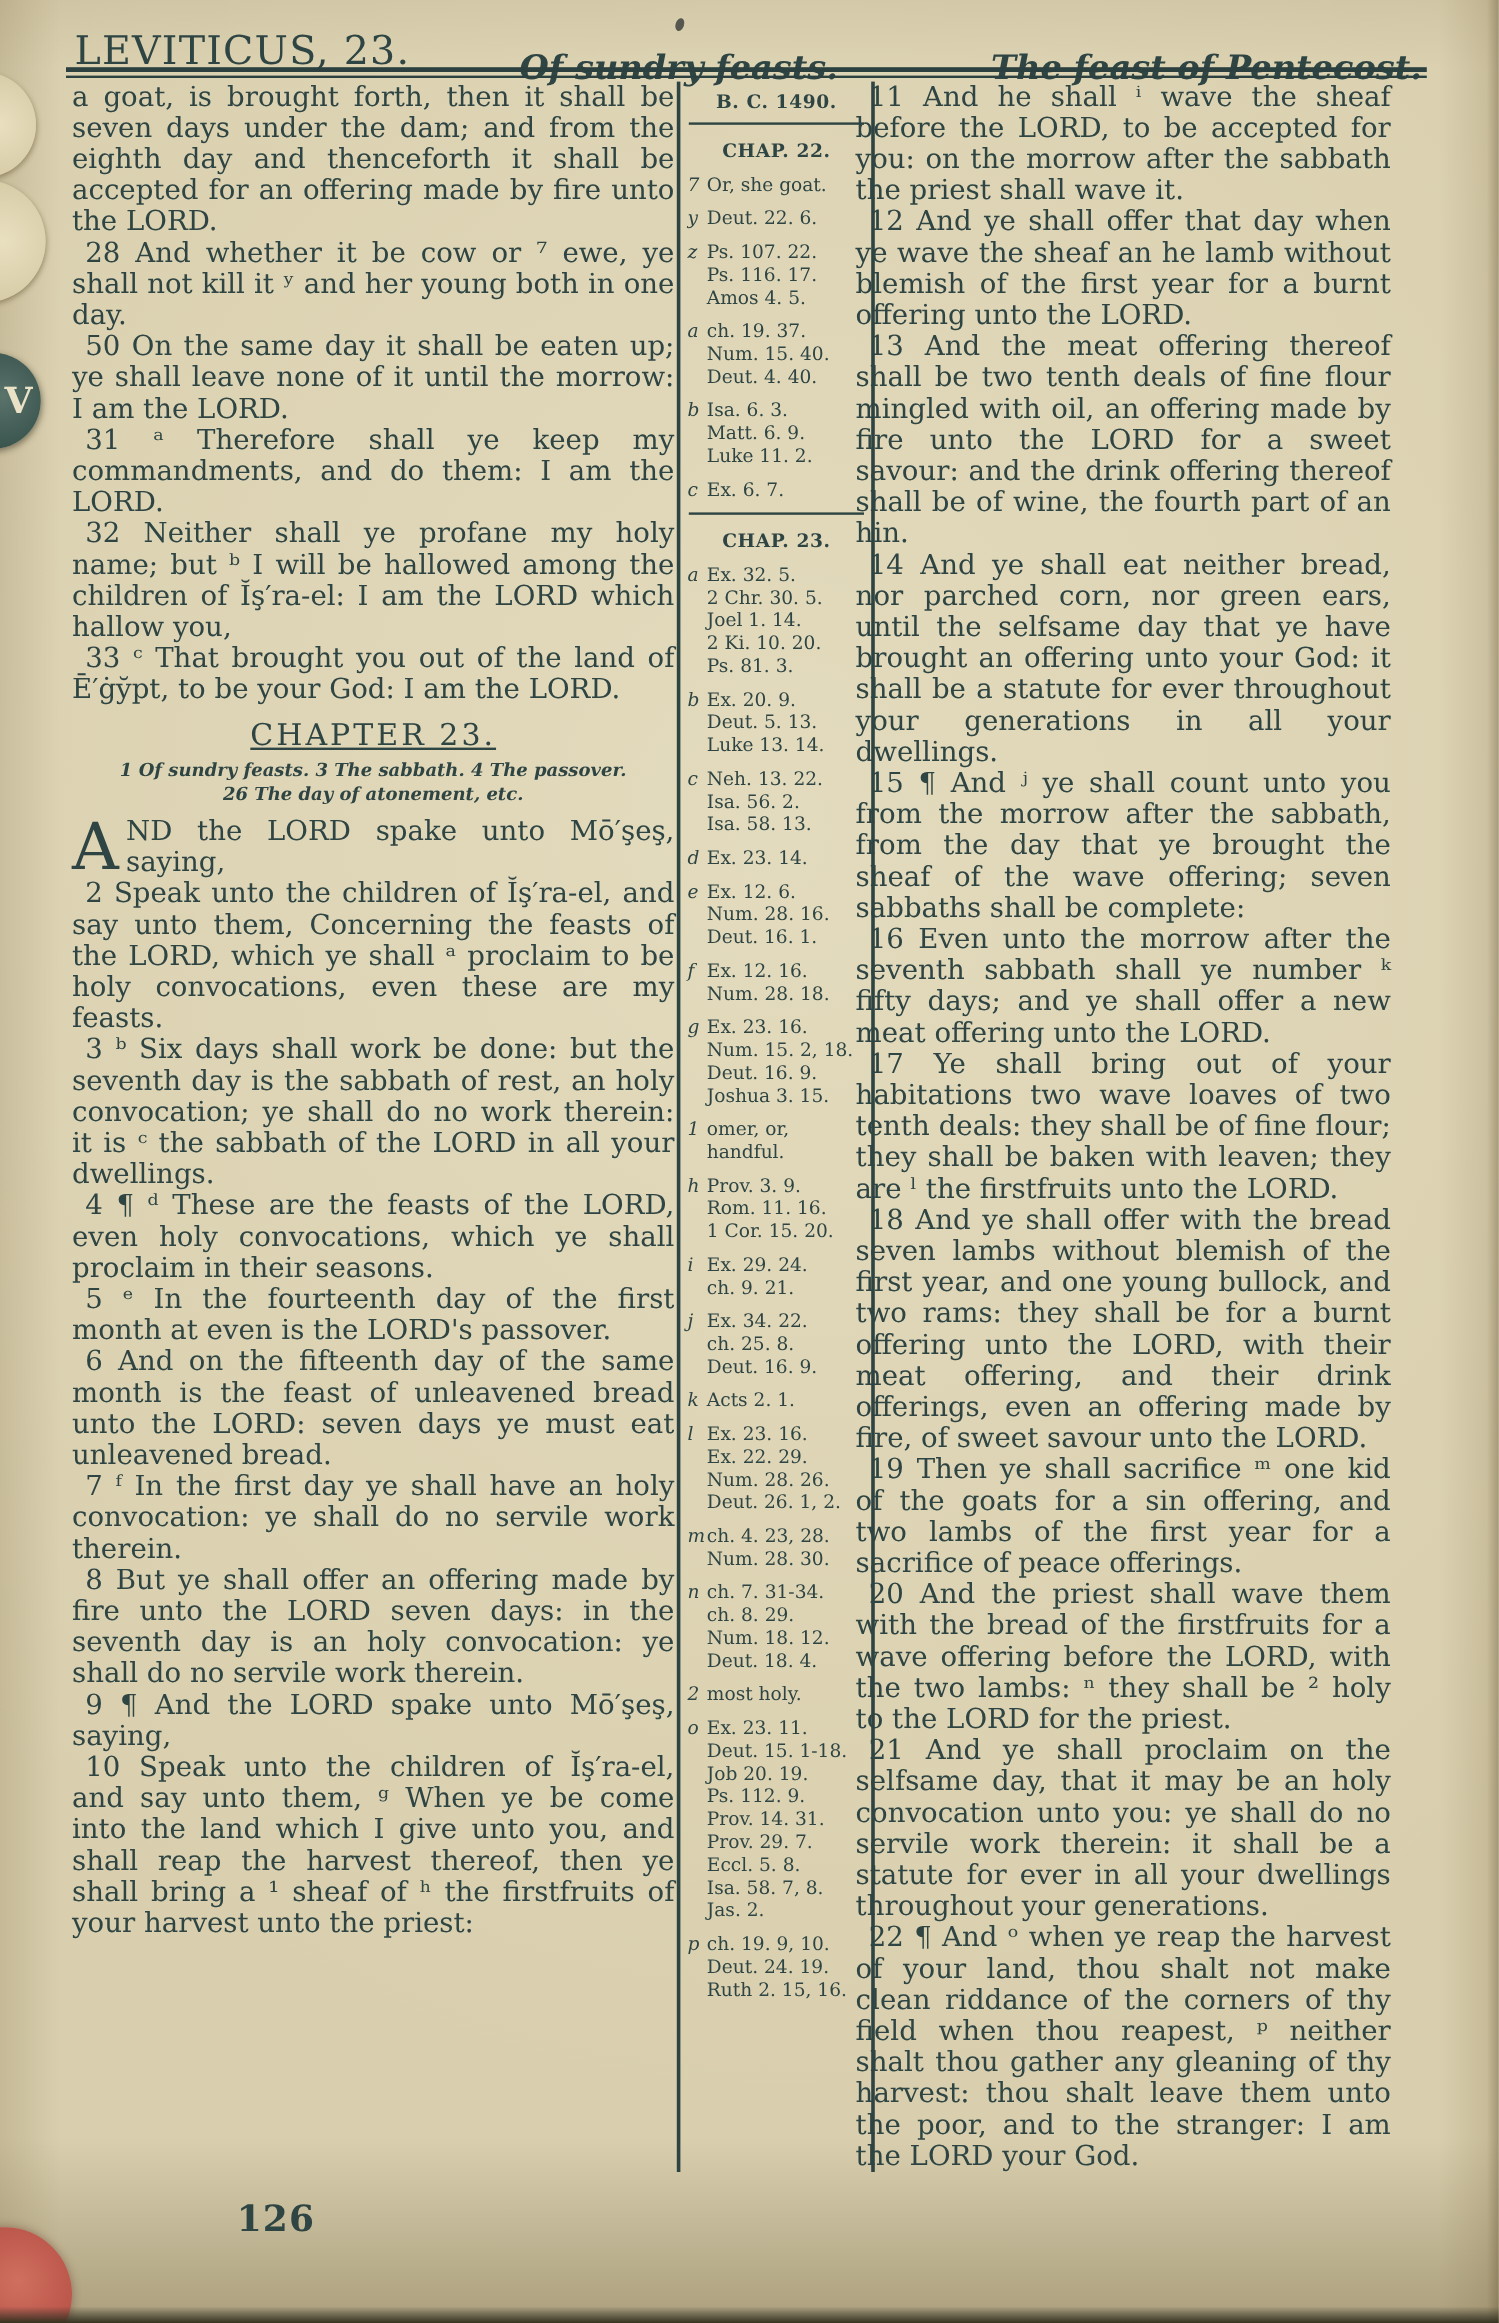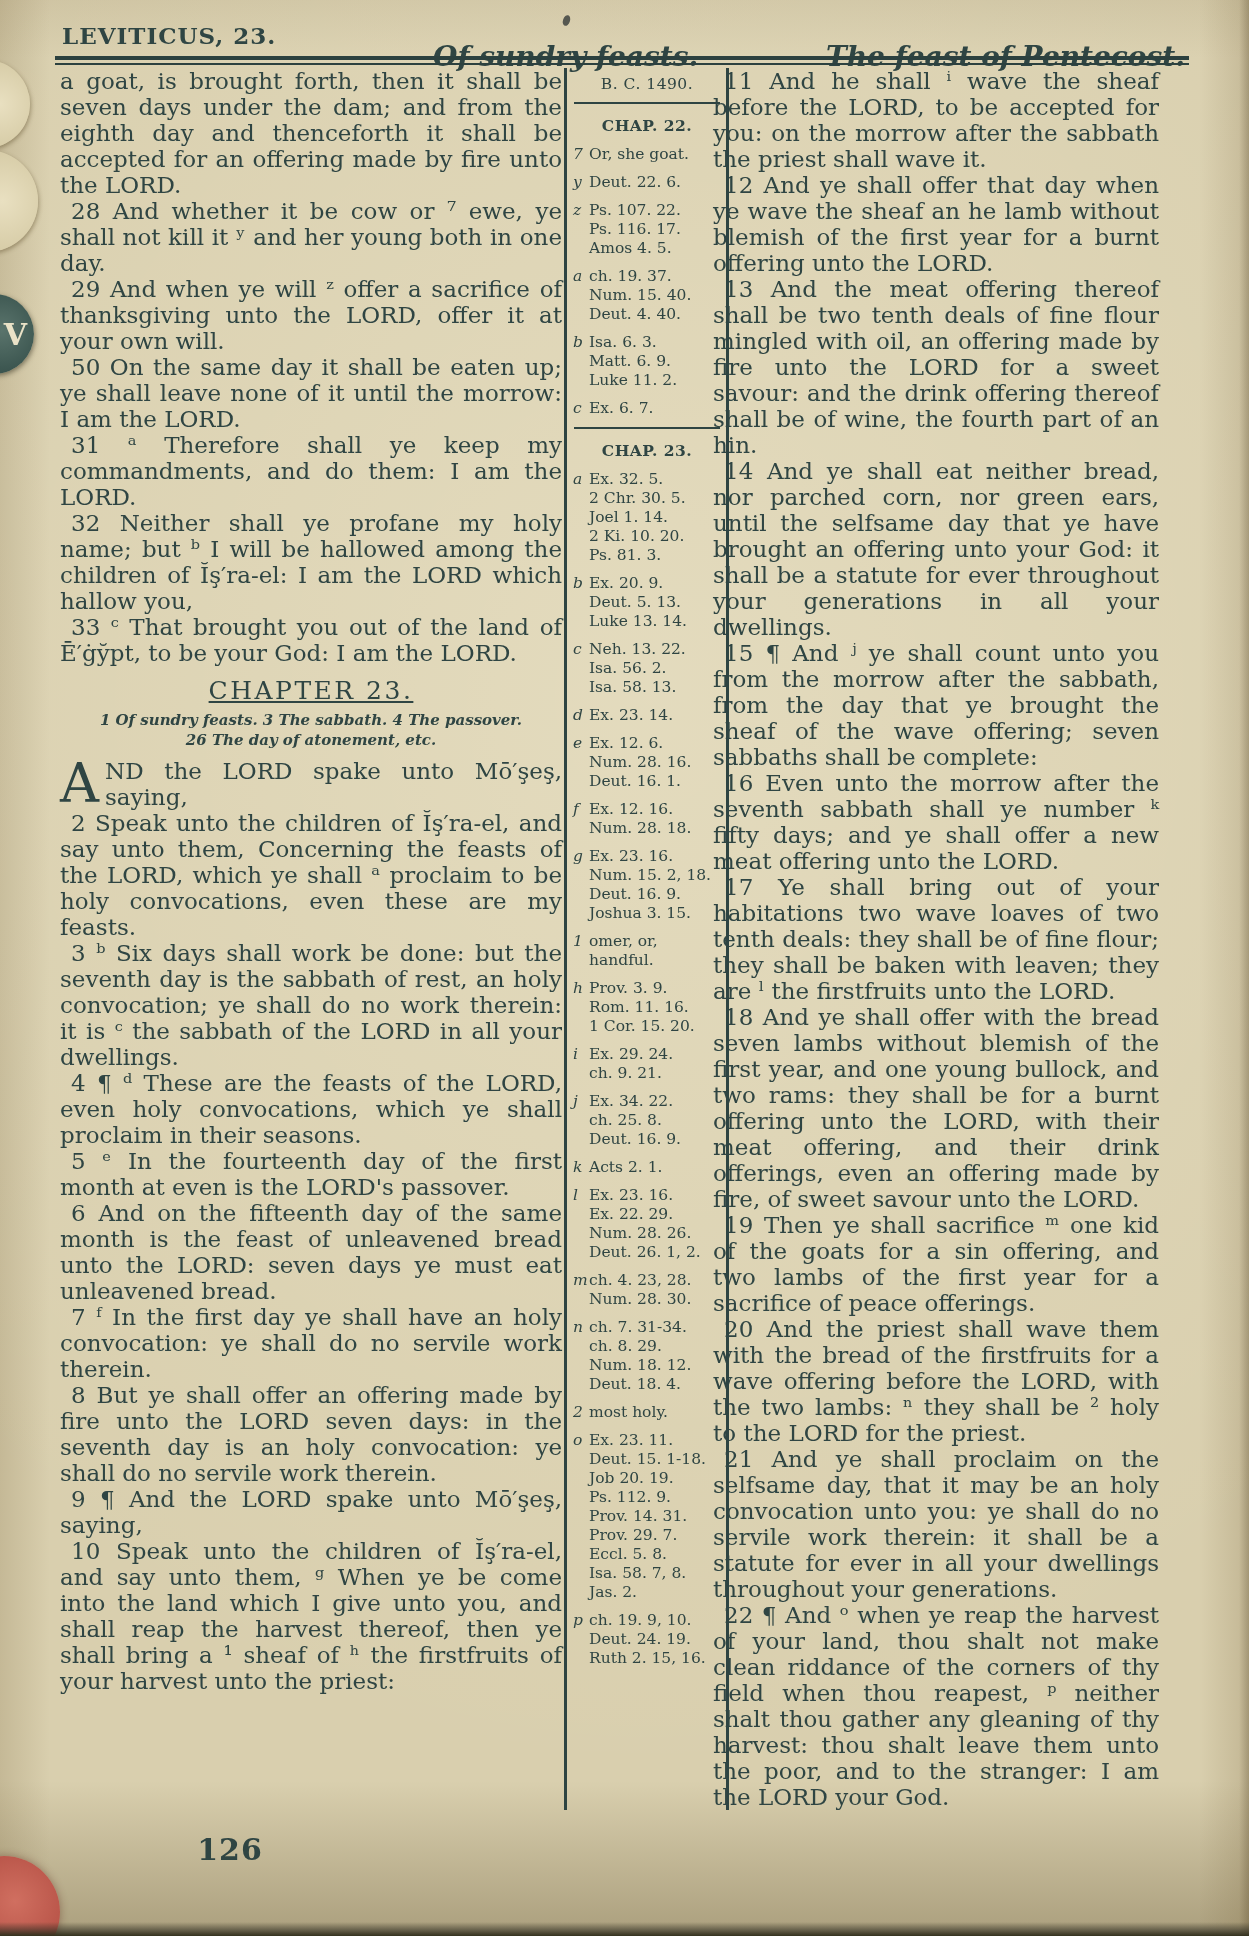"LEVITICUS, 23." .book { font-size: 23px -> 33px; font-weight: 700 -> 400 }
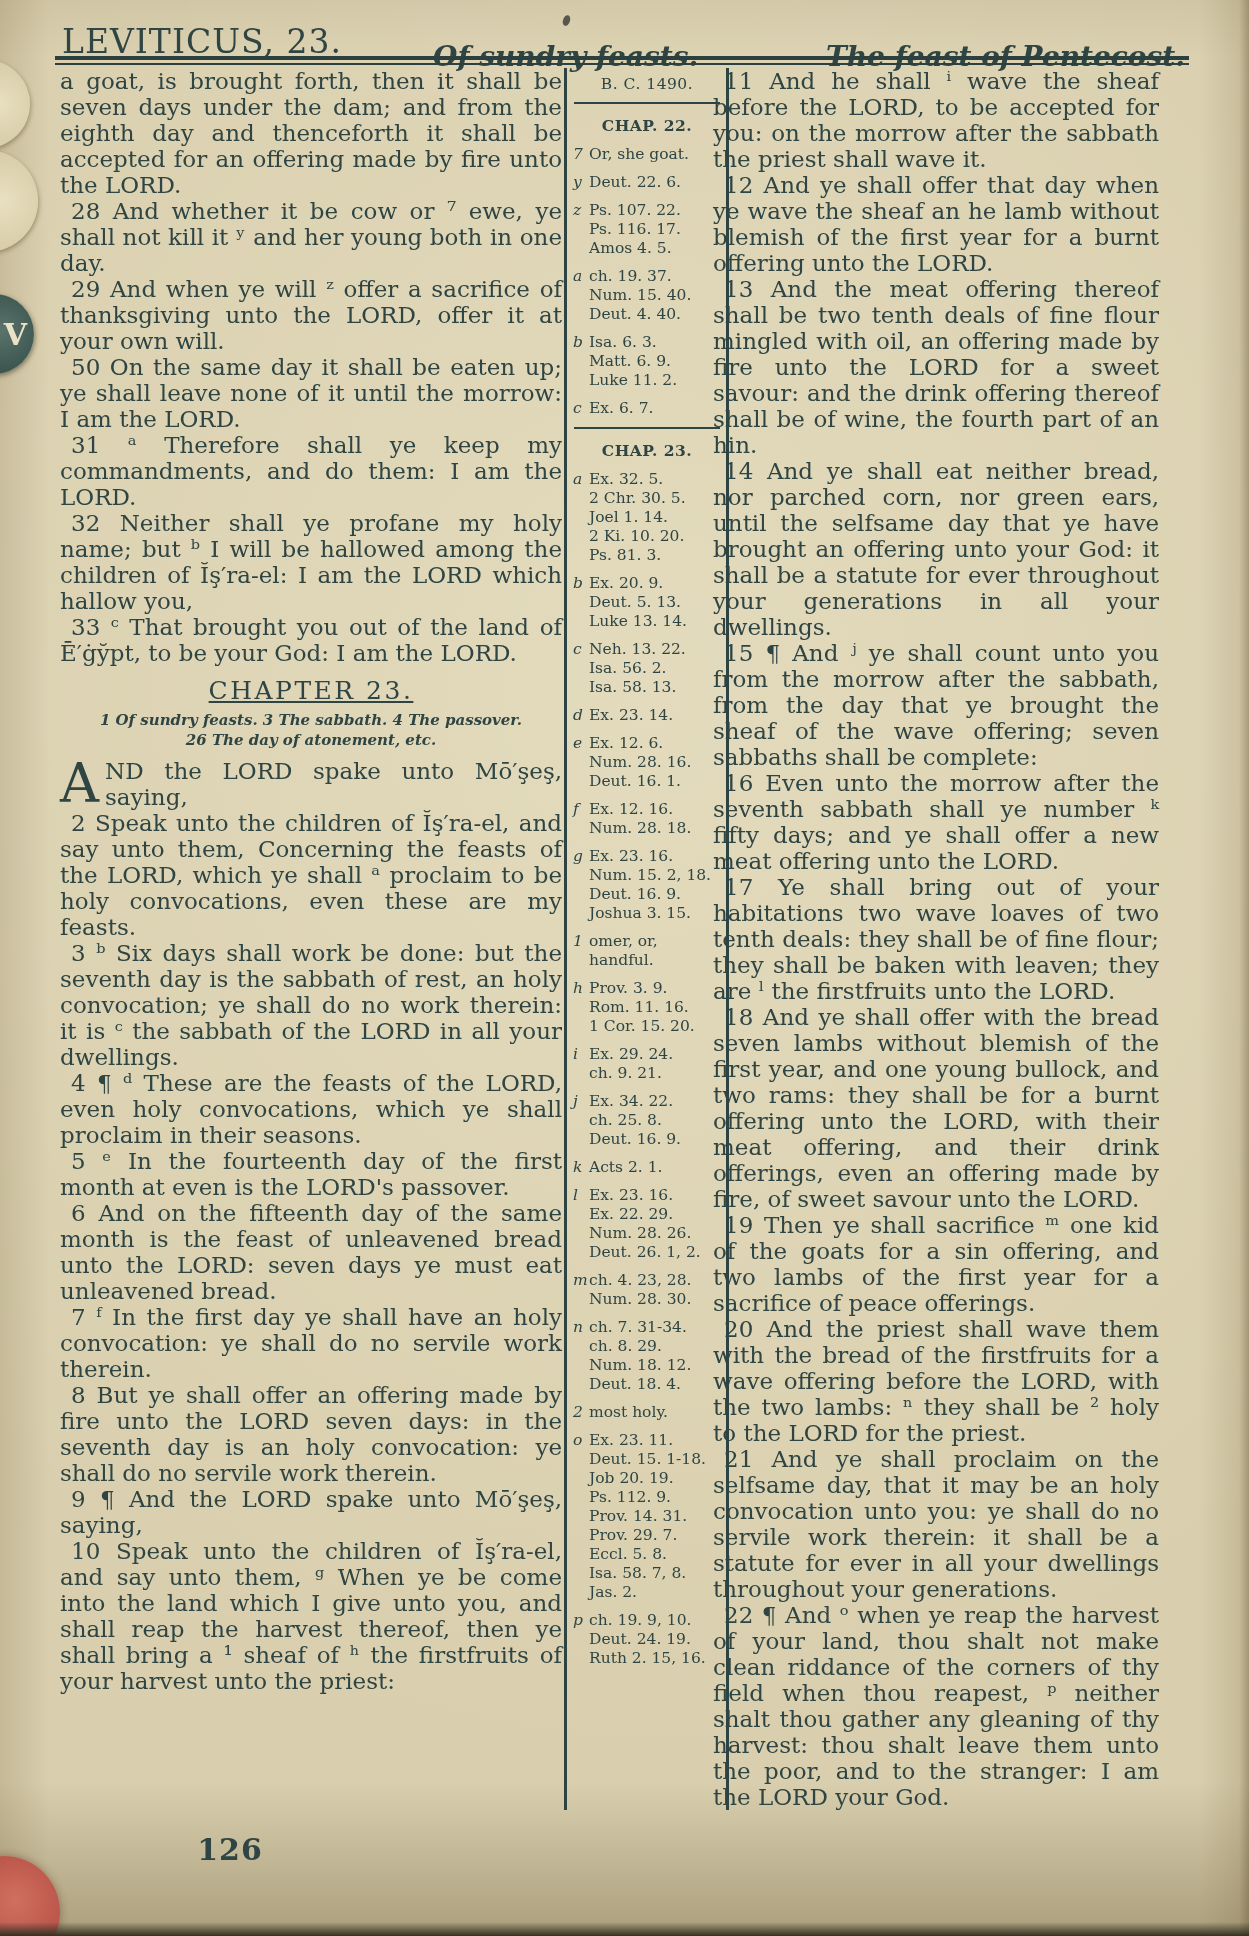"B. C. 1490." .bc .ctext { font-weight: 400 -> 700 }
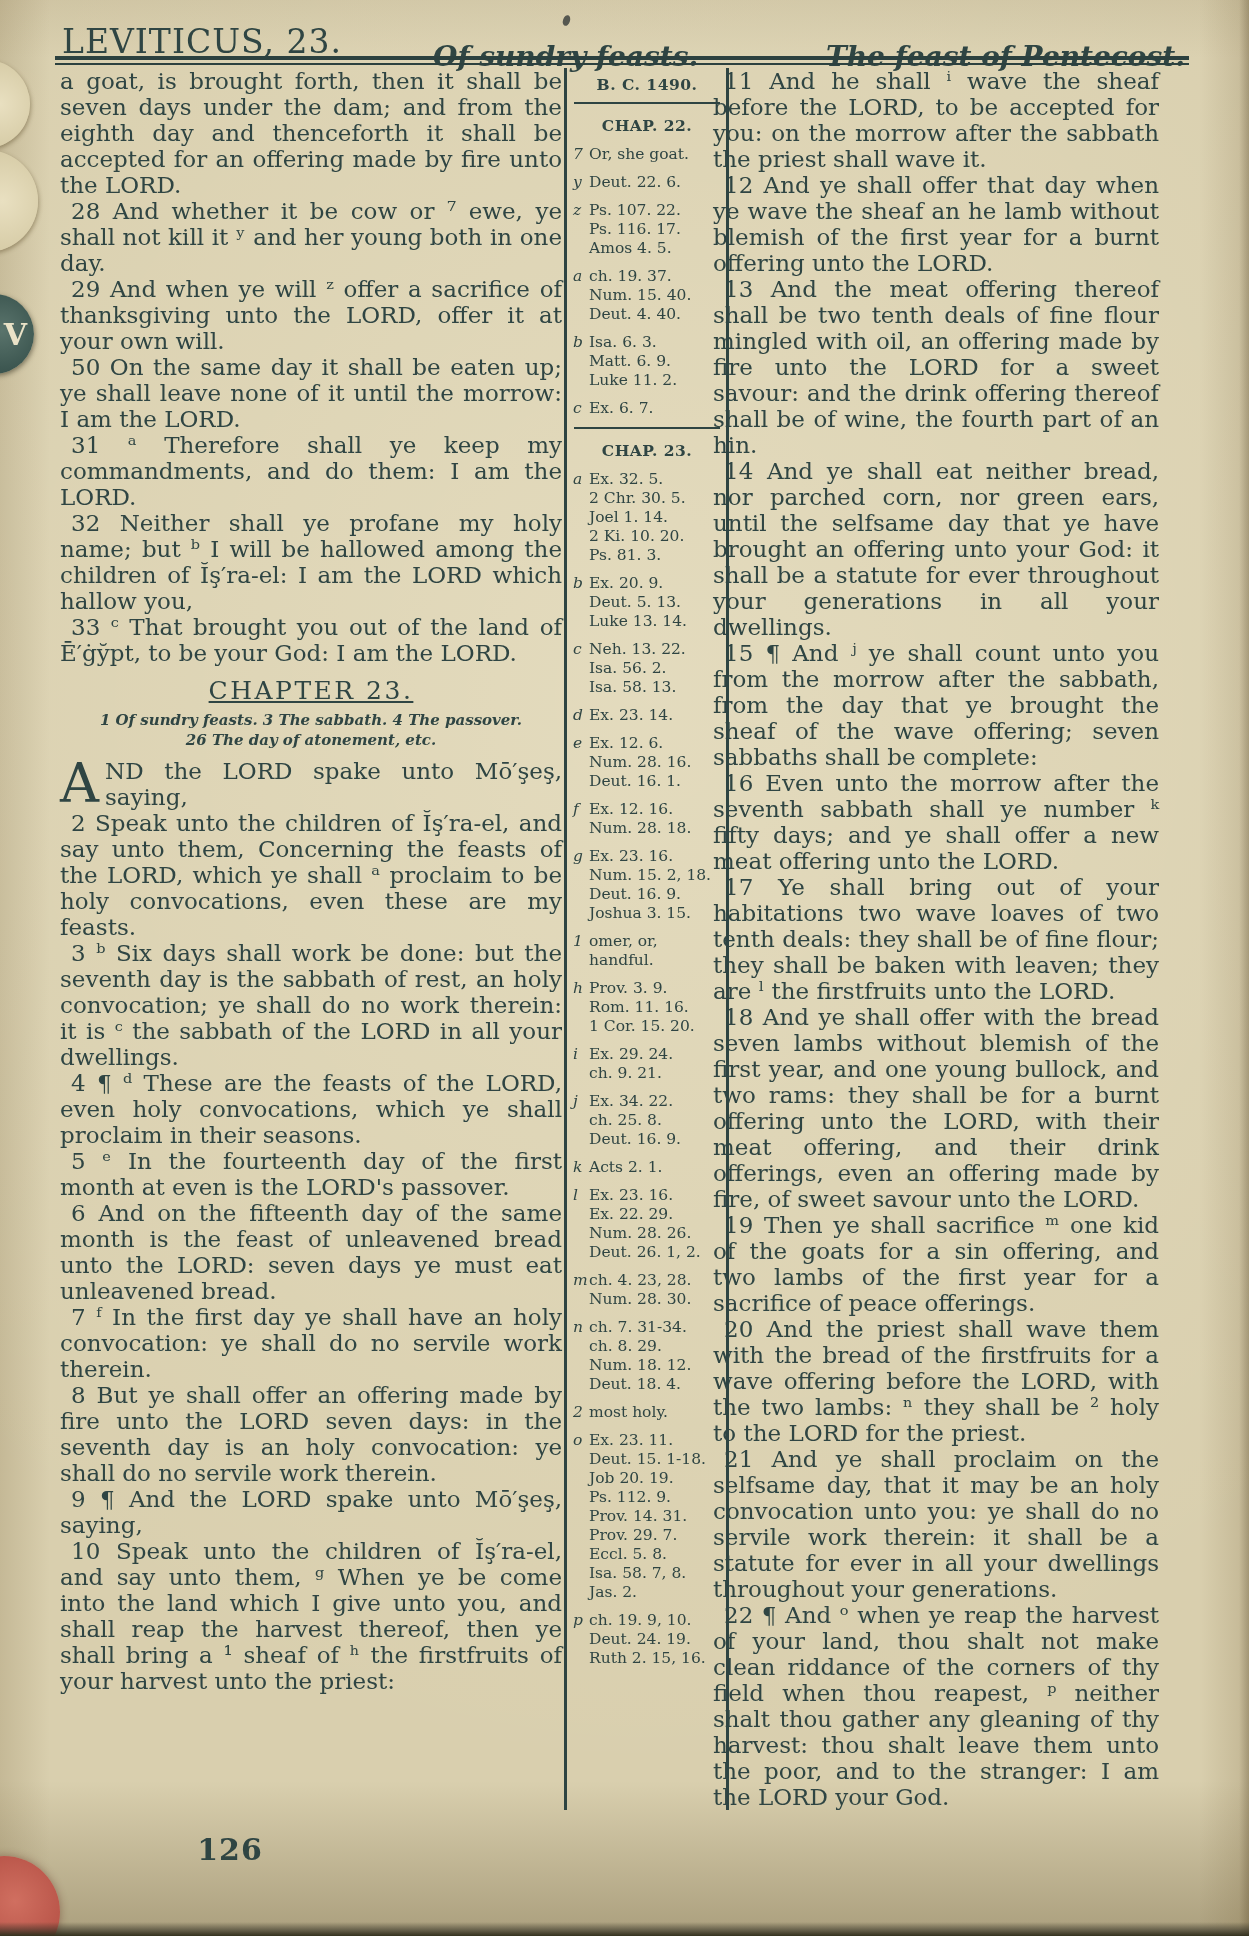"29 And when ye will" p.block { html: <p><span>29 And when ye will ᶻ offer a sacrifice of thanksgiving unto the LORD, offer it at your own will.</span></p> -> none }
